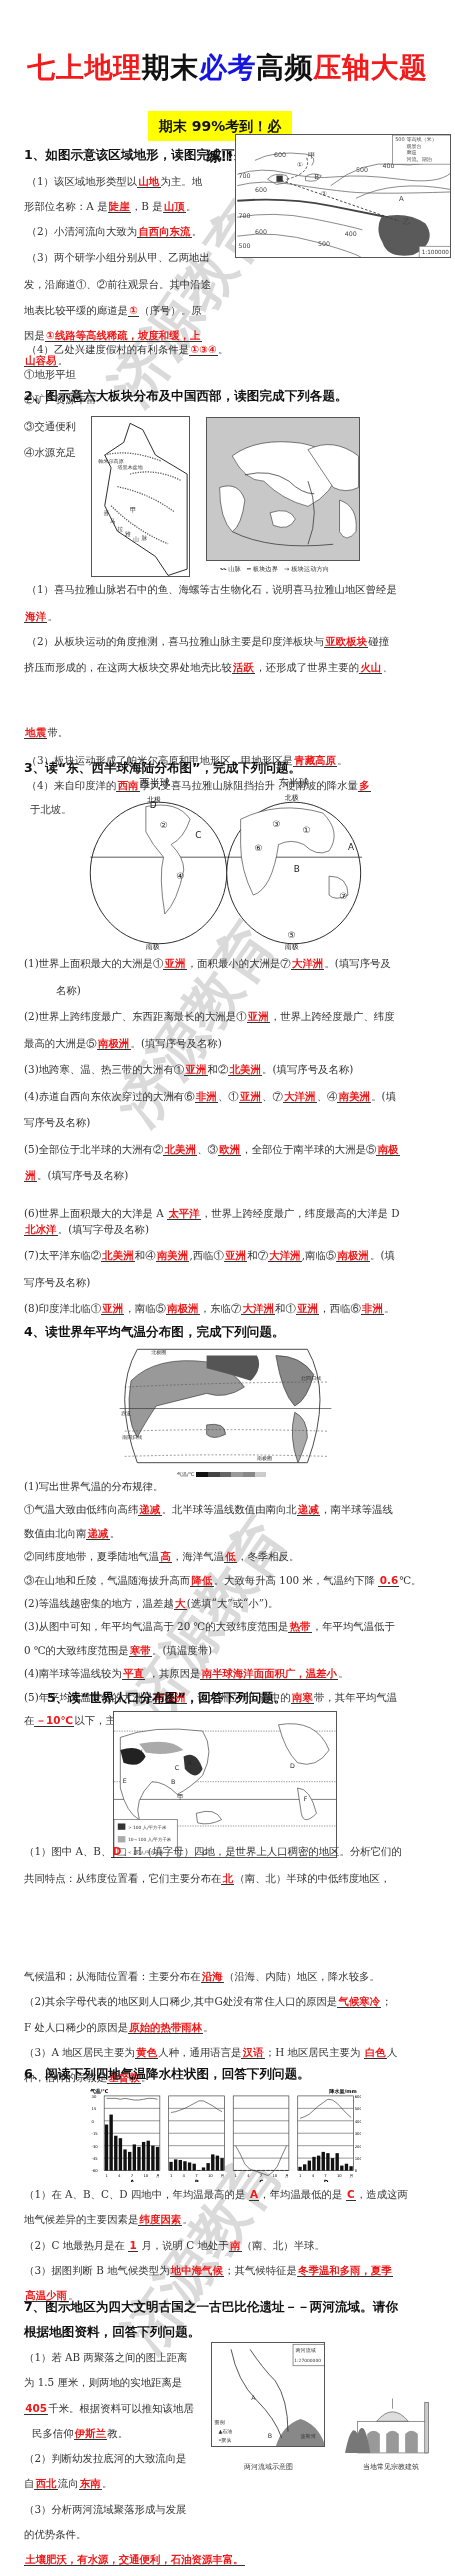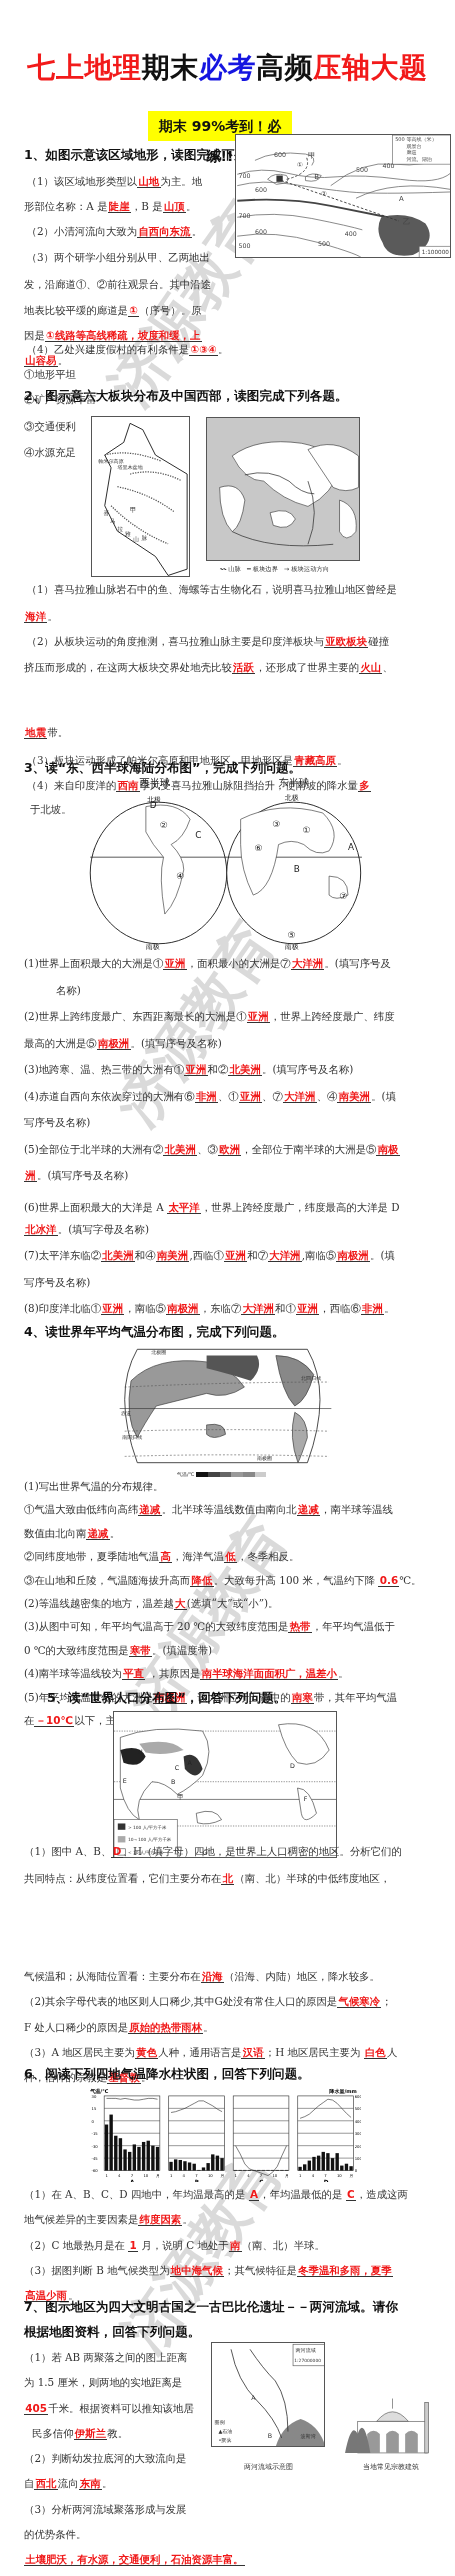"(6)世界上面积最大的大洋是 A 太平洋，世界上跨经度最广，纬度最高的大洋是 D" div.line { top: 244px -> 250px }
